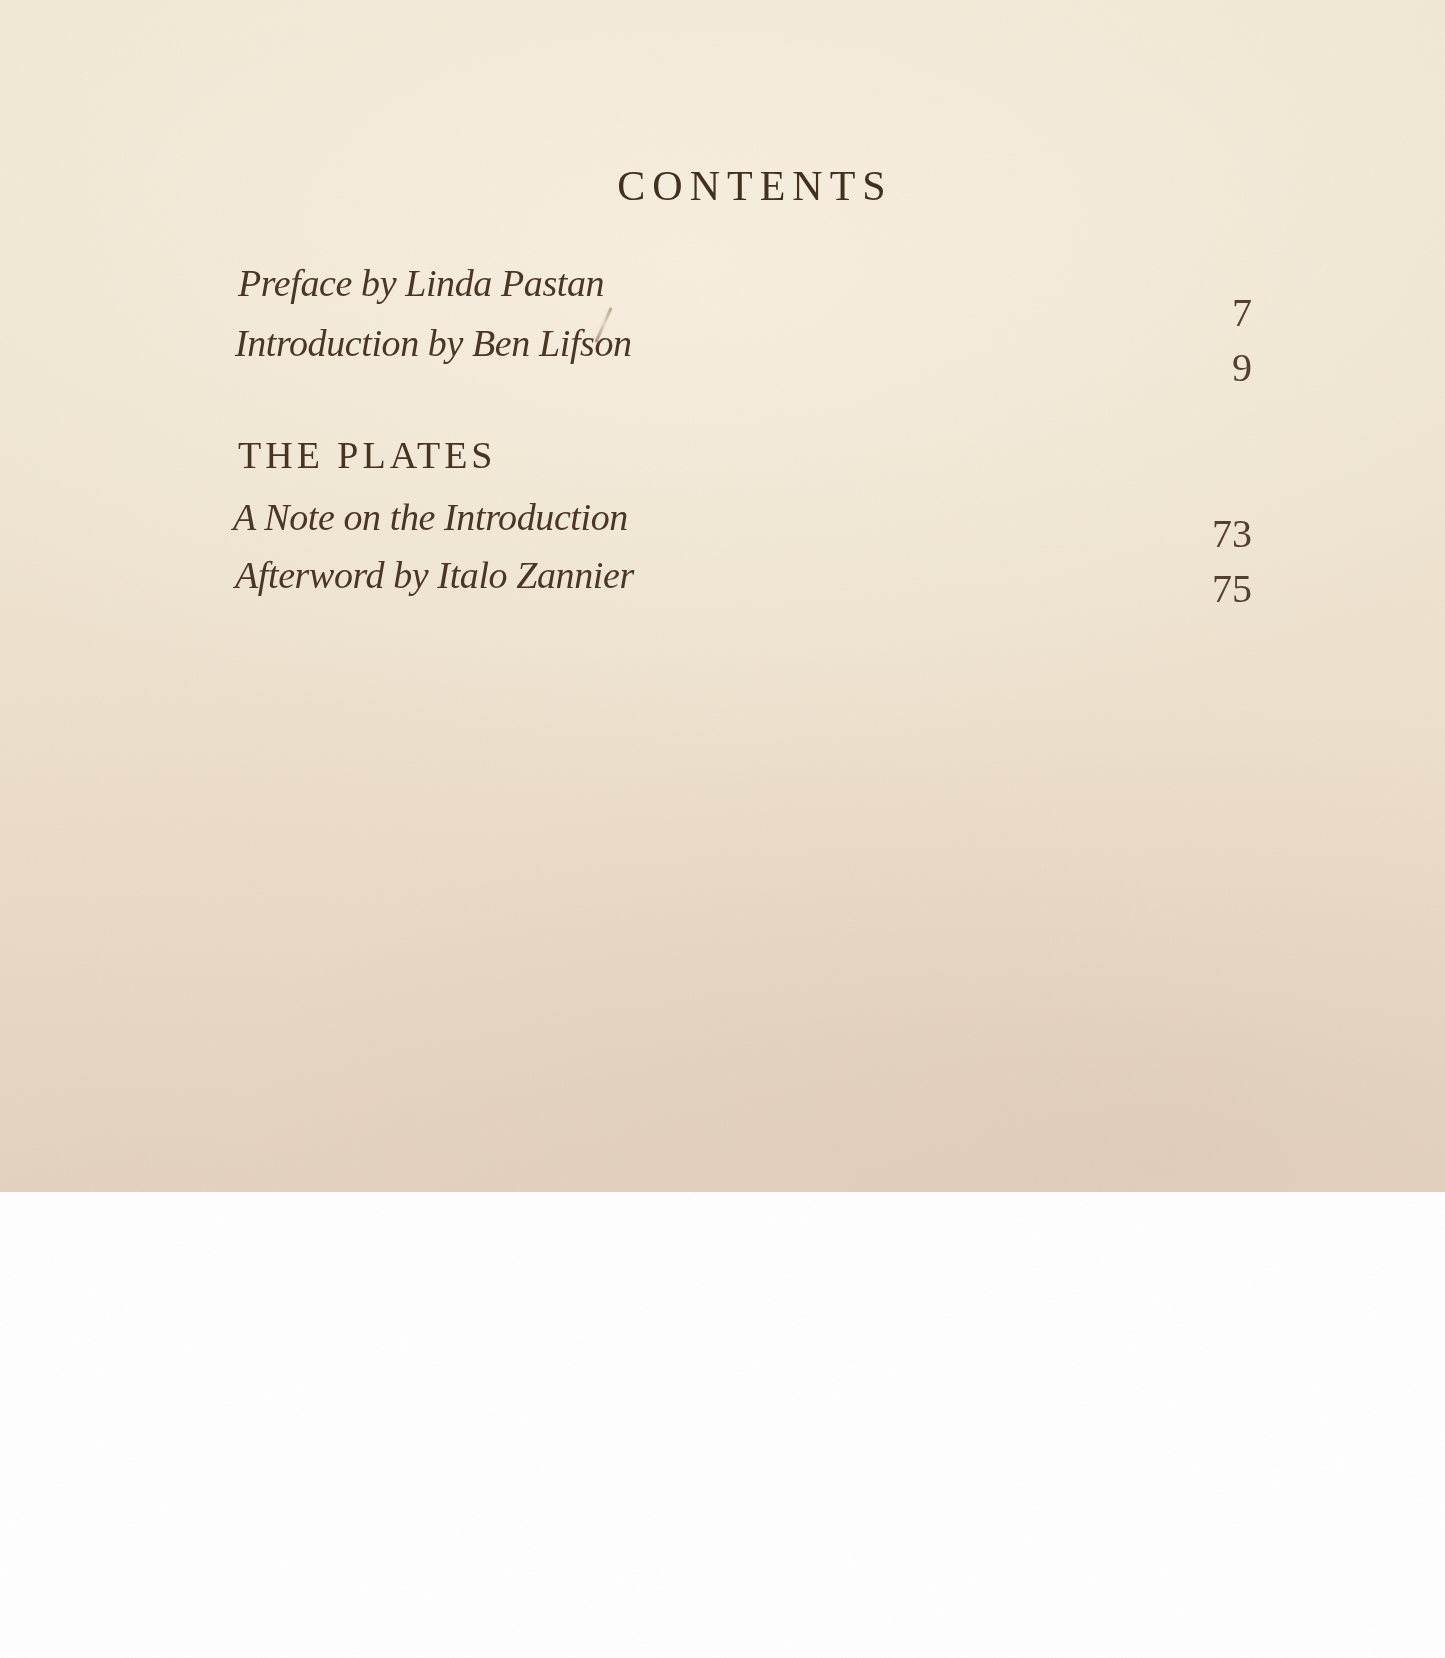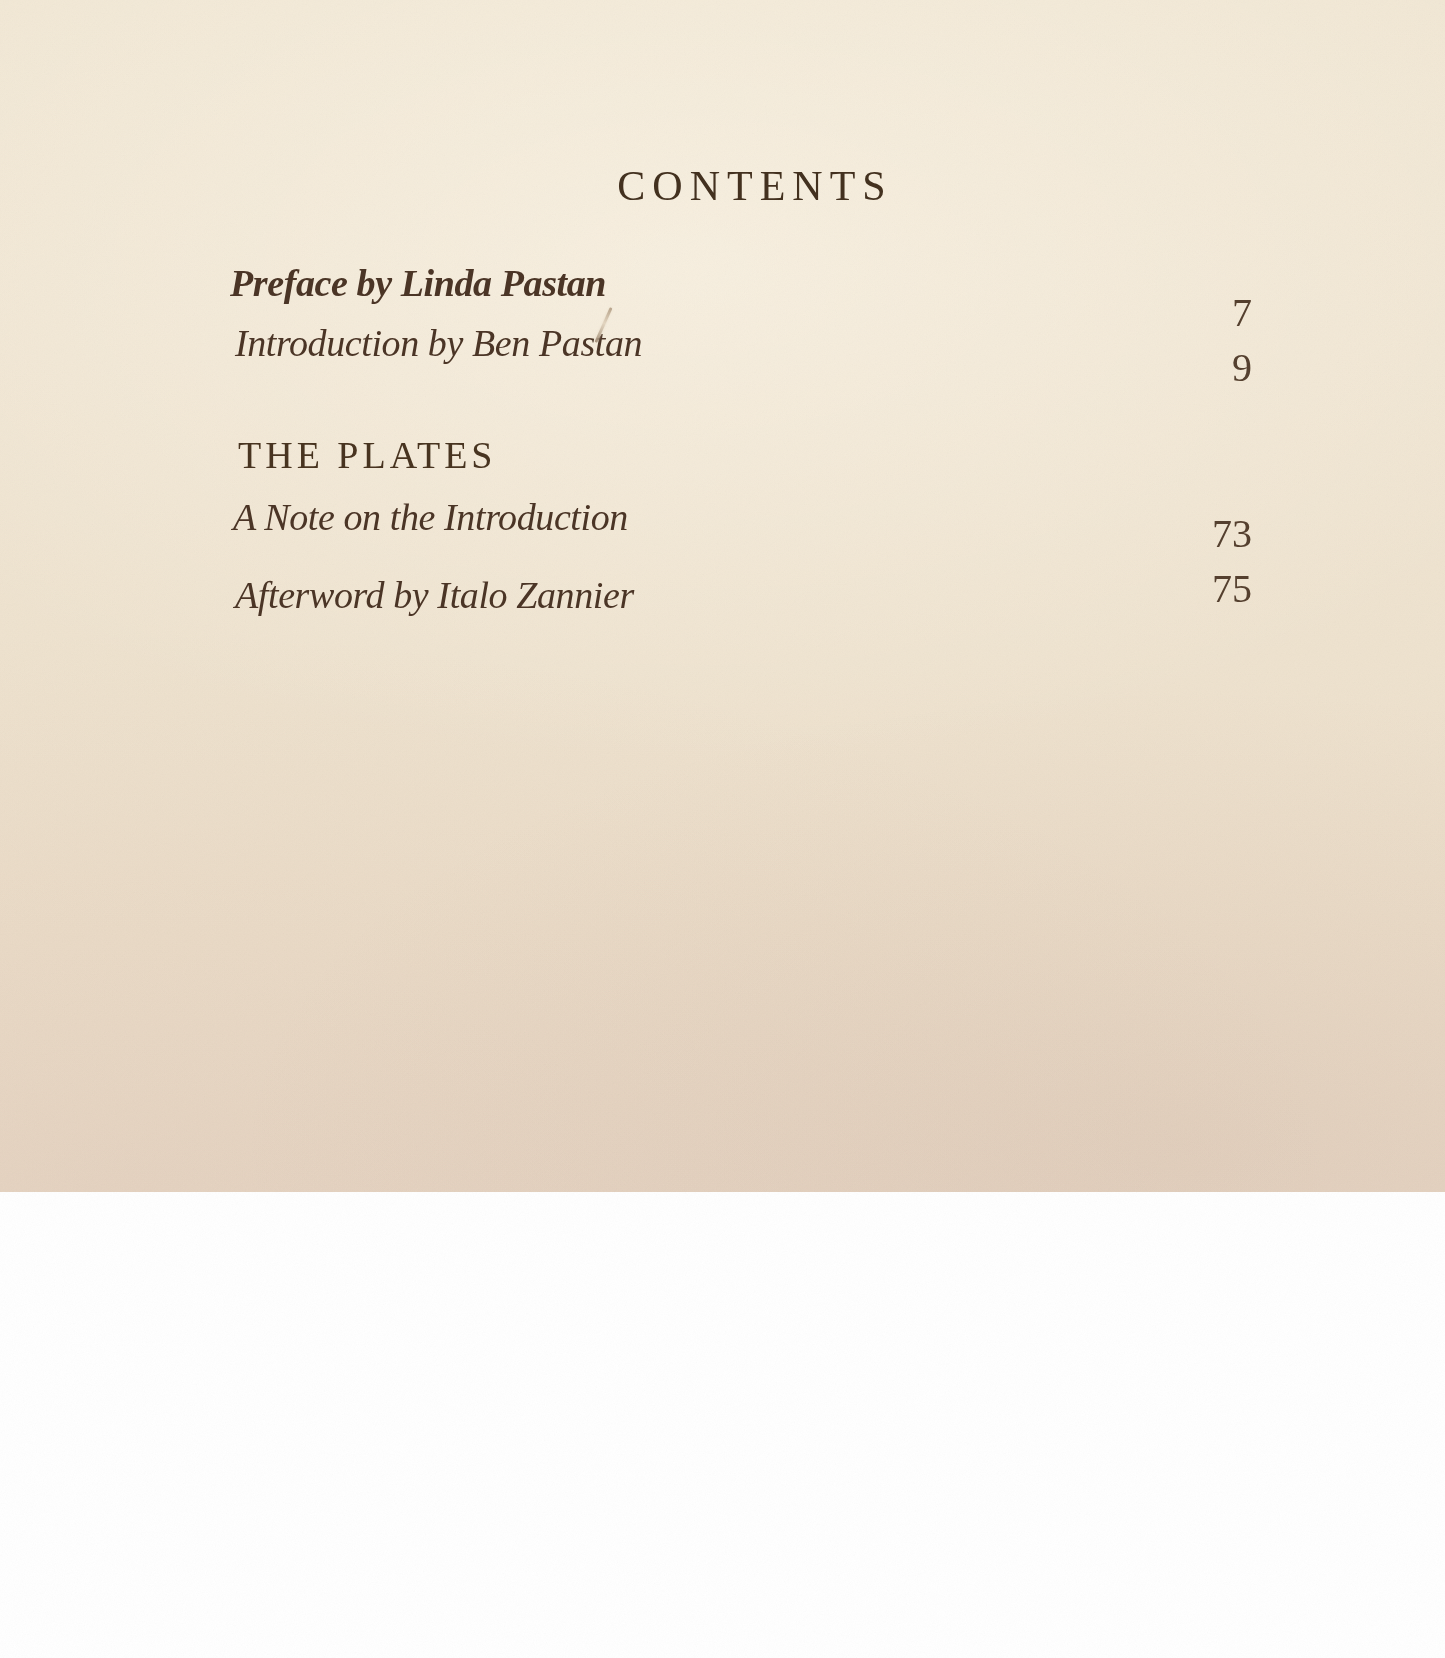"Preface by Linda Pastan" .lbl-preface { font-weight: bold -> none; left: 230px -> 238px }
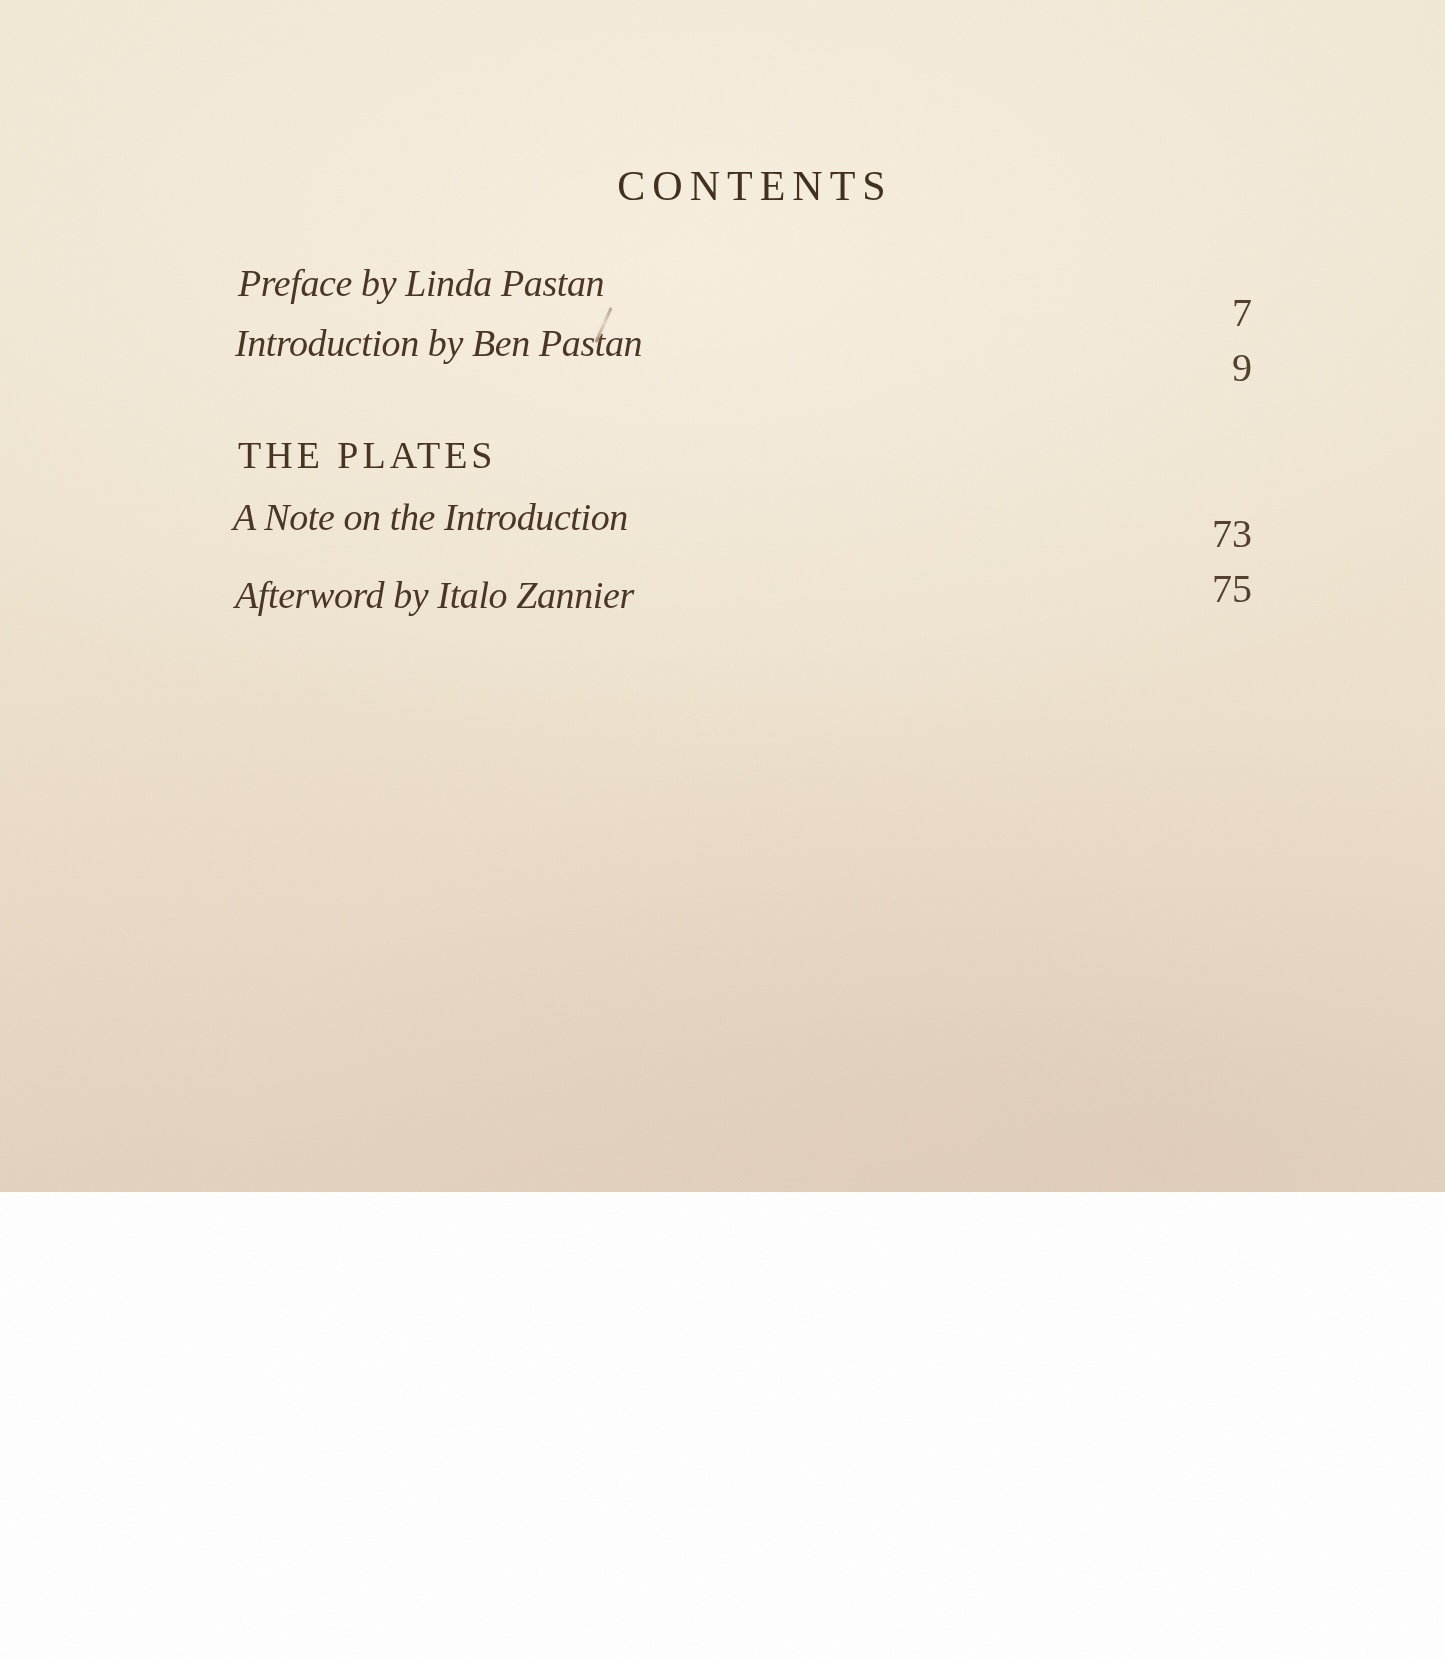"Introduction by Ben Pastan" div.toc-label { text: Pastan -> Lifson }
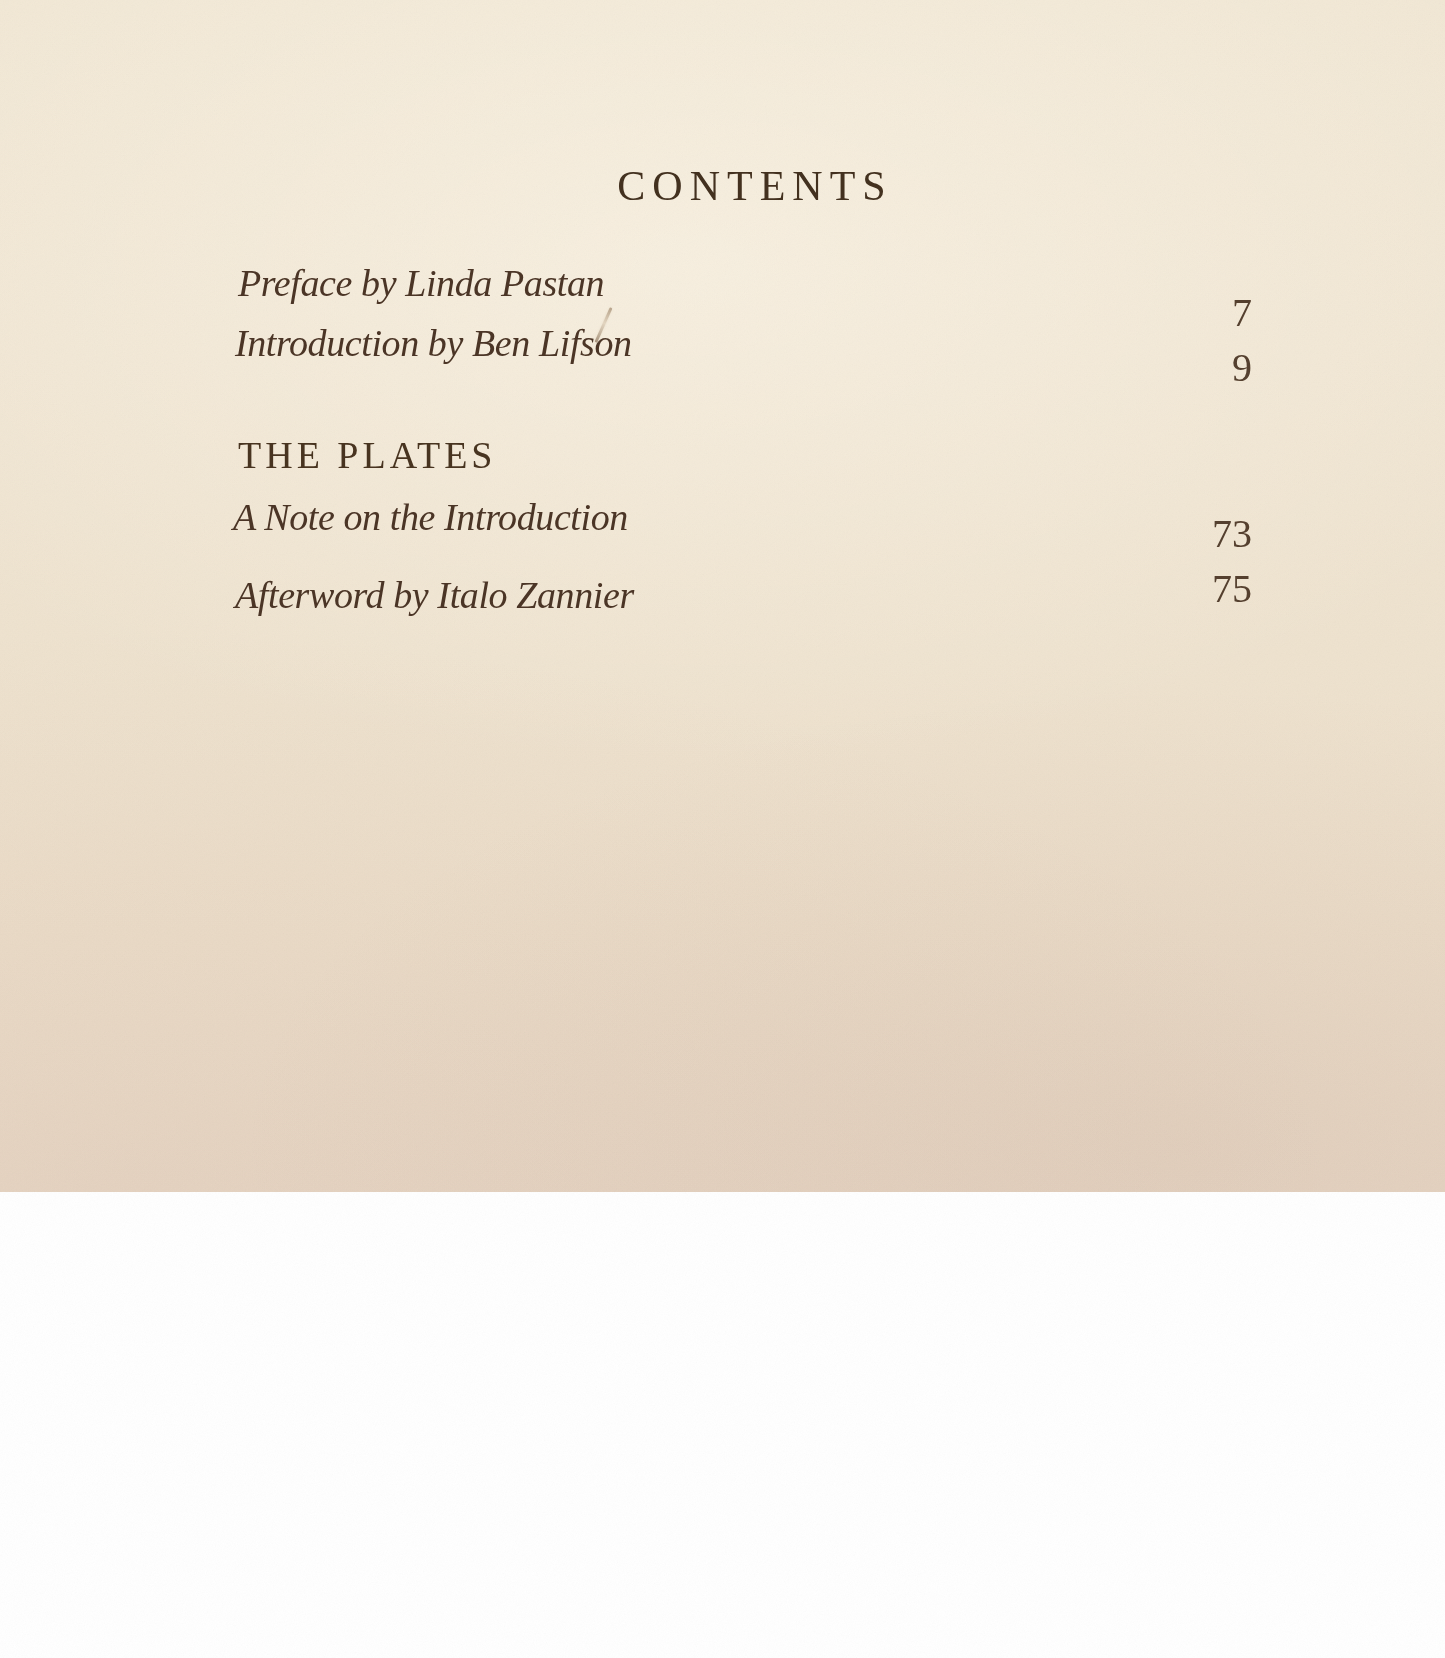"Afterword by Italo Zannier" .lbl-afterword { top: 576px -> 556px }
